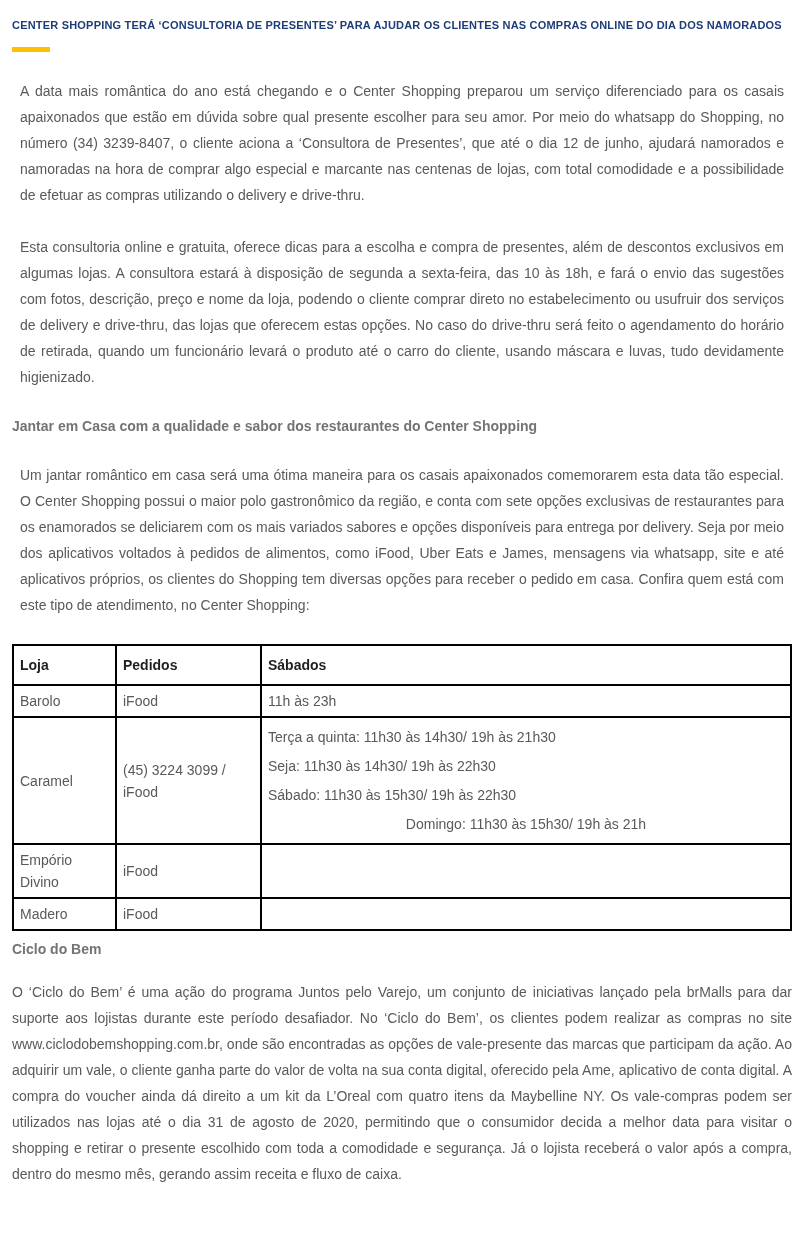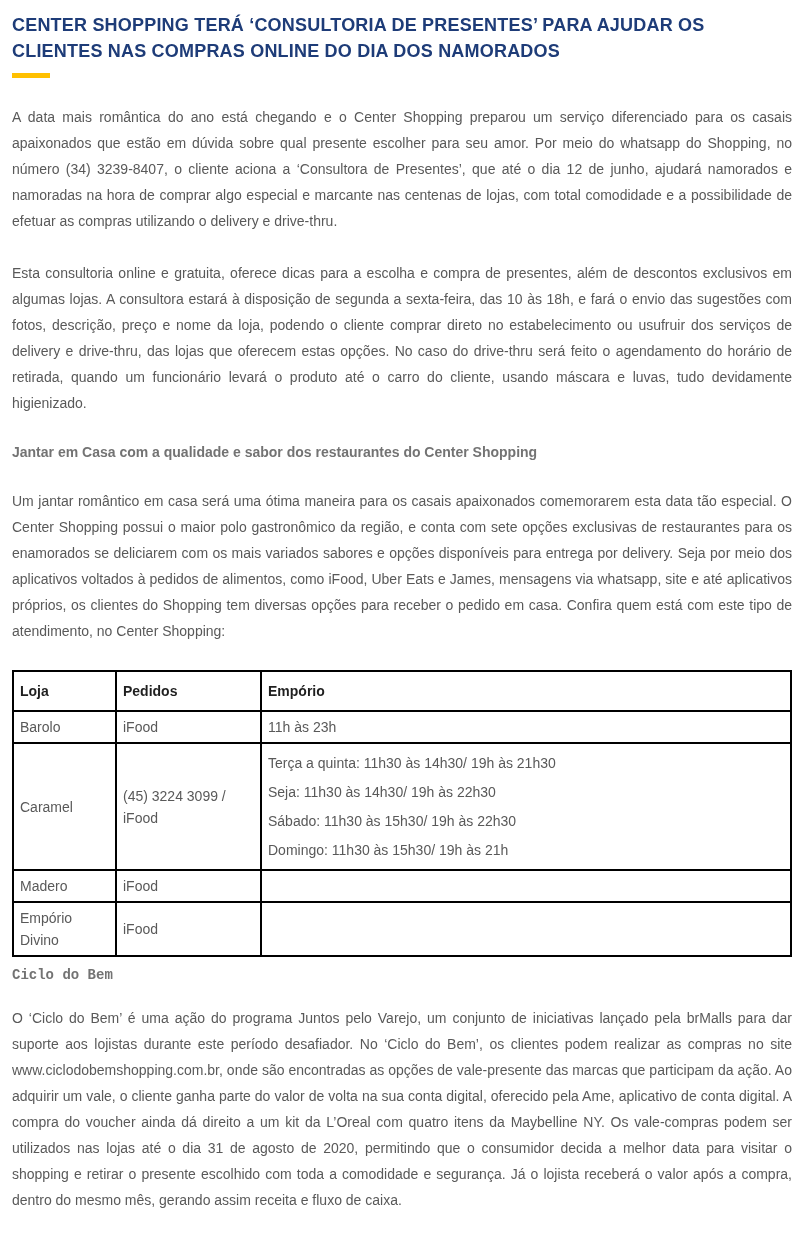"CENTER SHOPPING TERÁ ‘CONSULTORIA DE" h1.page-title { font-size: 18px -> 11px }
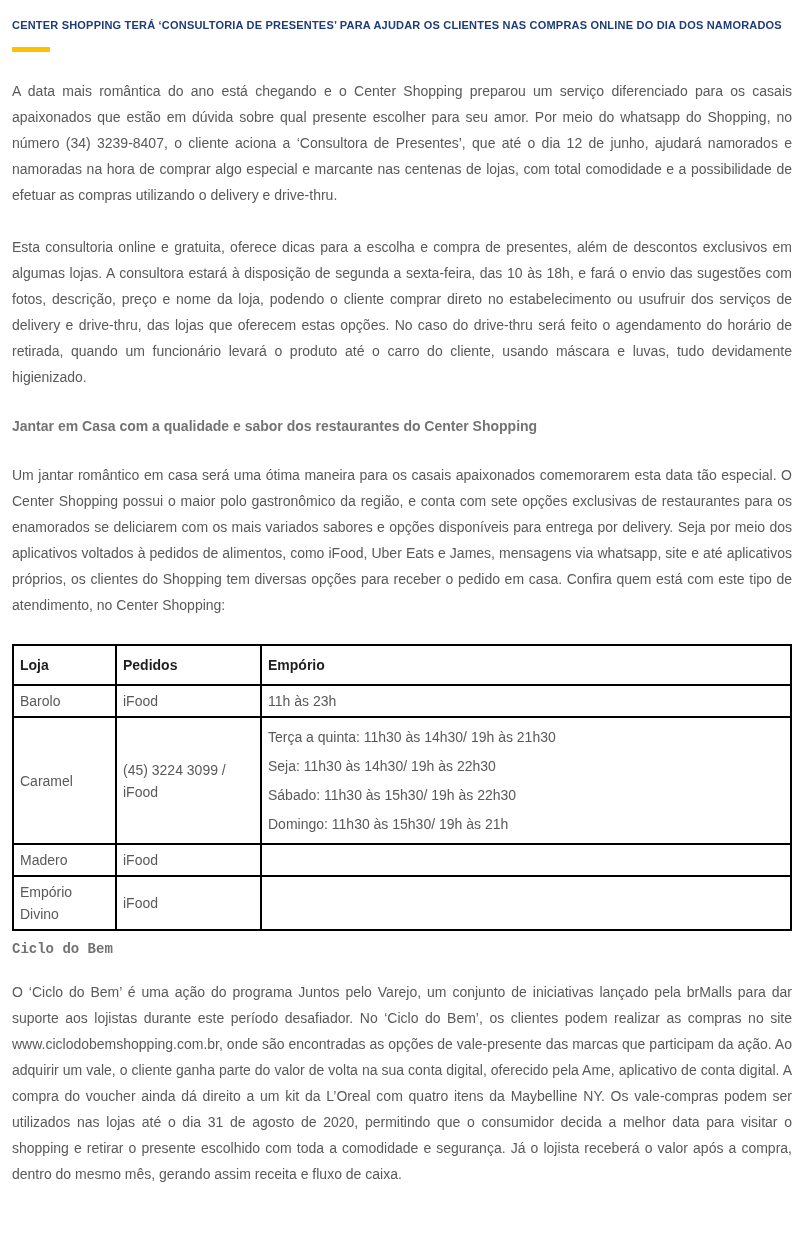"A data mais romântica do" p.body-par { margin: 26px 0 -> 26px 8px }
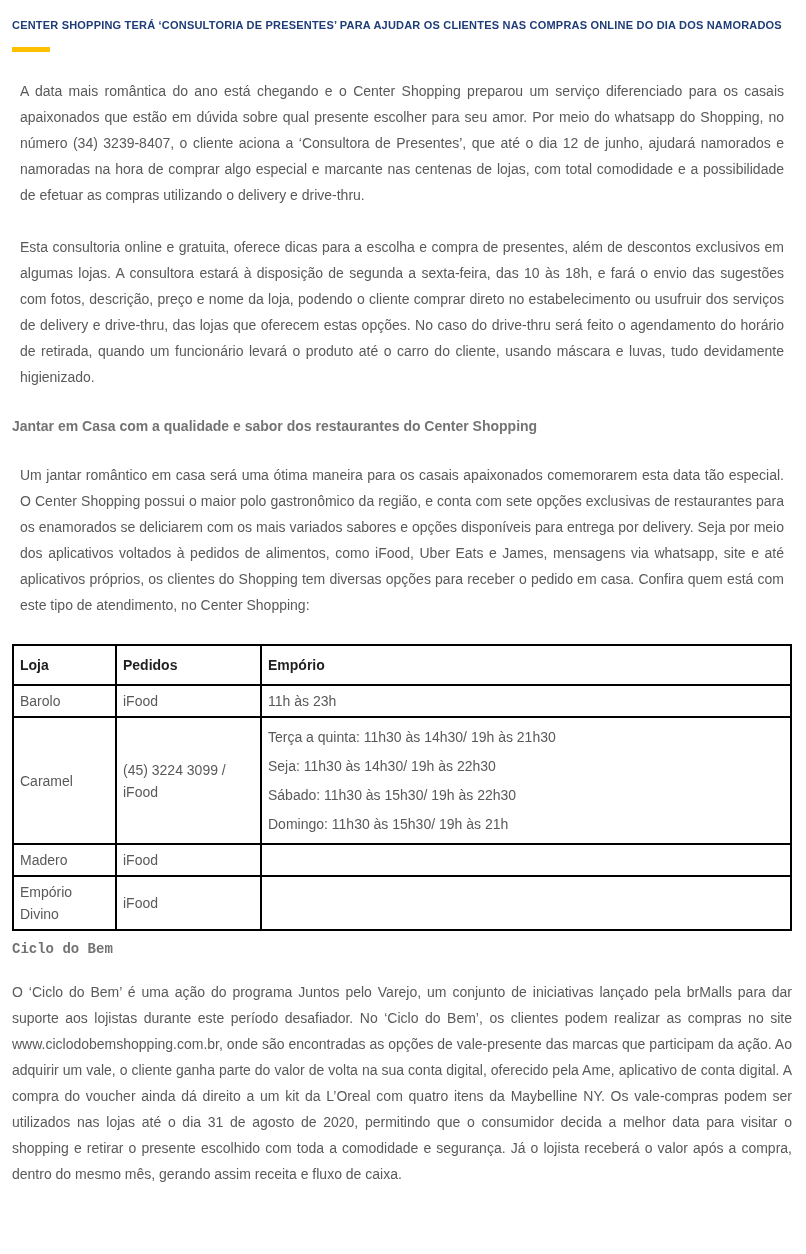"Empório" th { text: Empório -> Sábados }
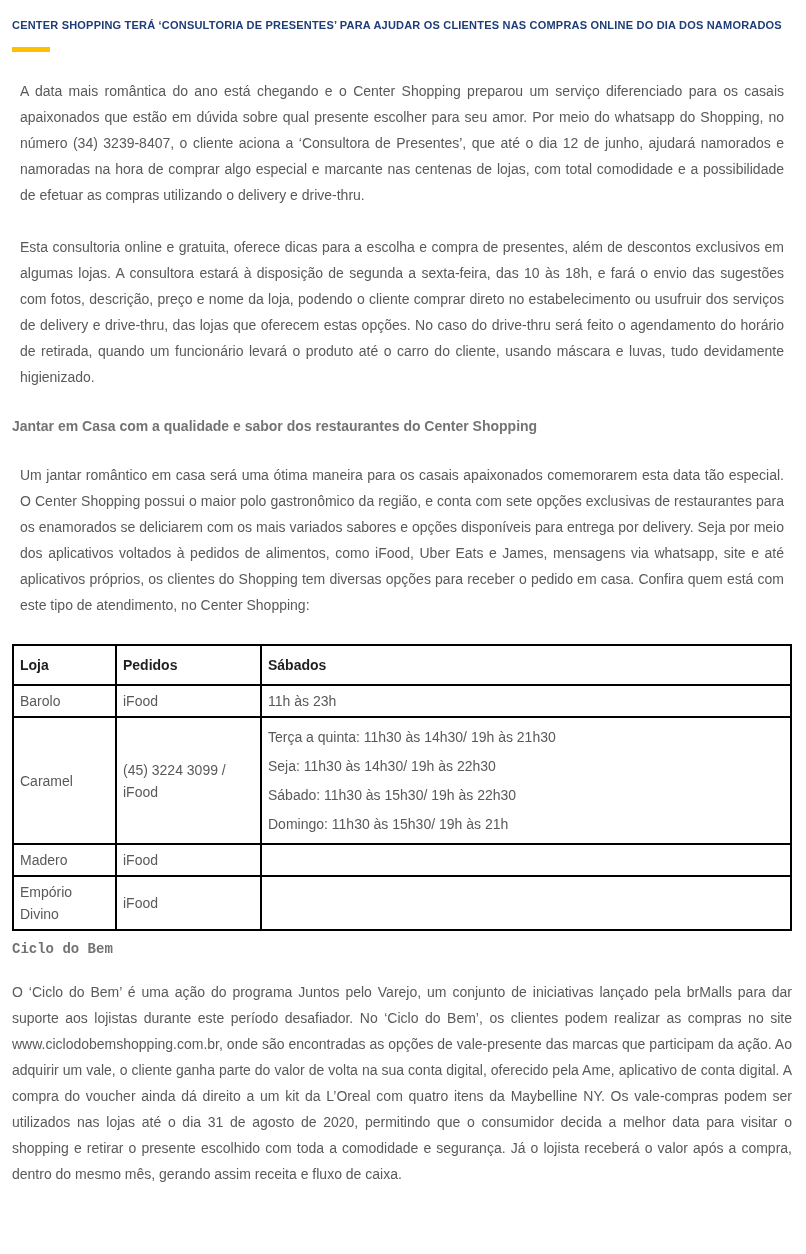"Domingo: 11h30 às 15h30/ 19h" td.cell-horario p:last-child { text-align: none -> center }
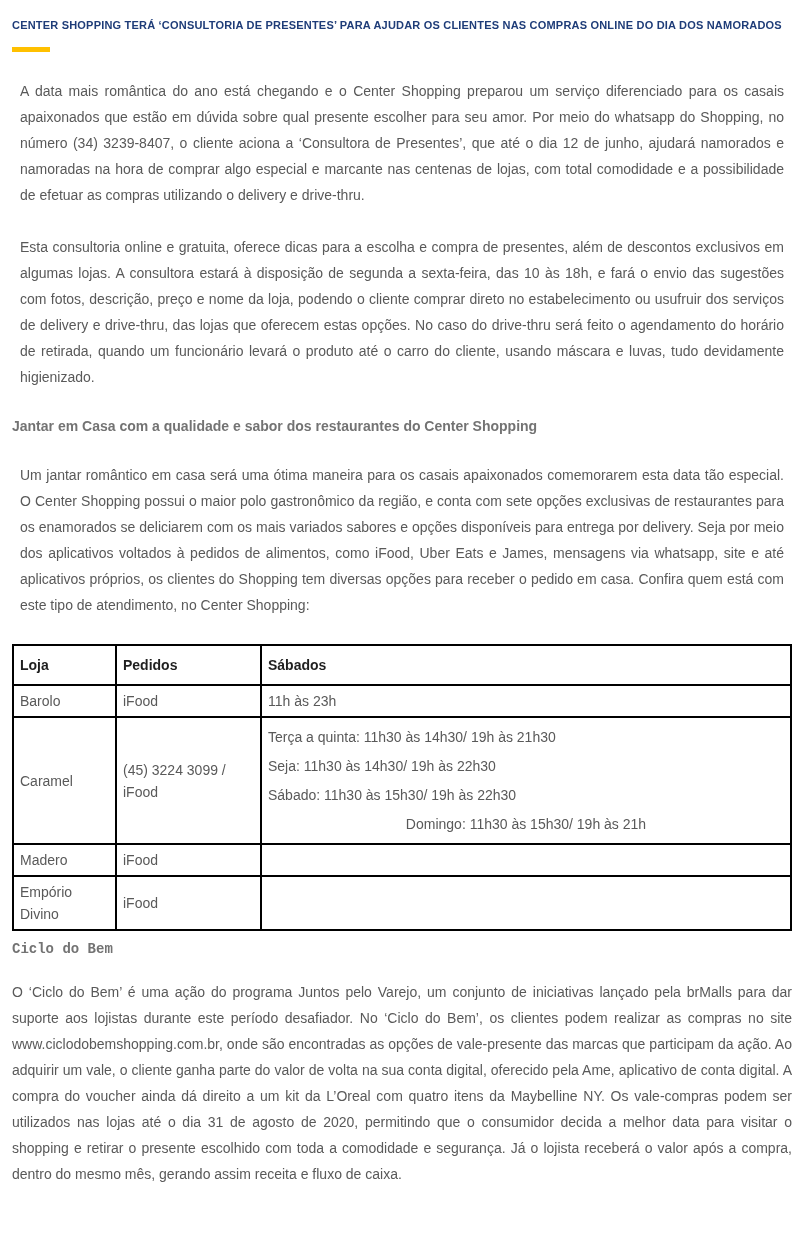"Madero" tr { order: before "Empório Divino" -> after "Empório Divino" }
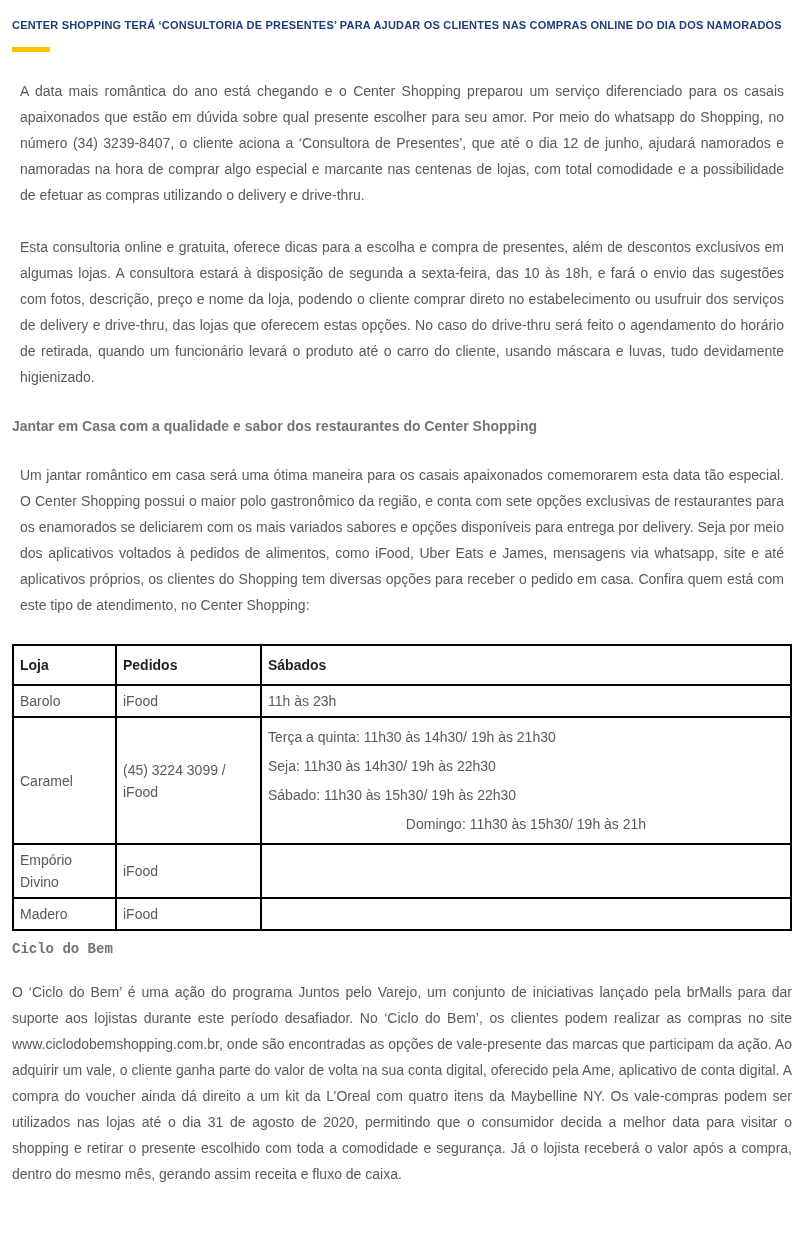"Ciclo do Bem" h2.section-heading.tight { font-family: Liberation Mono, monospace -> none }
